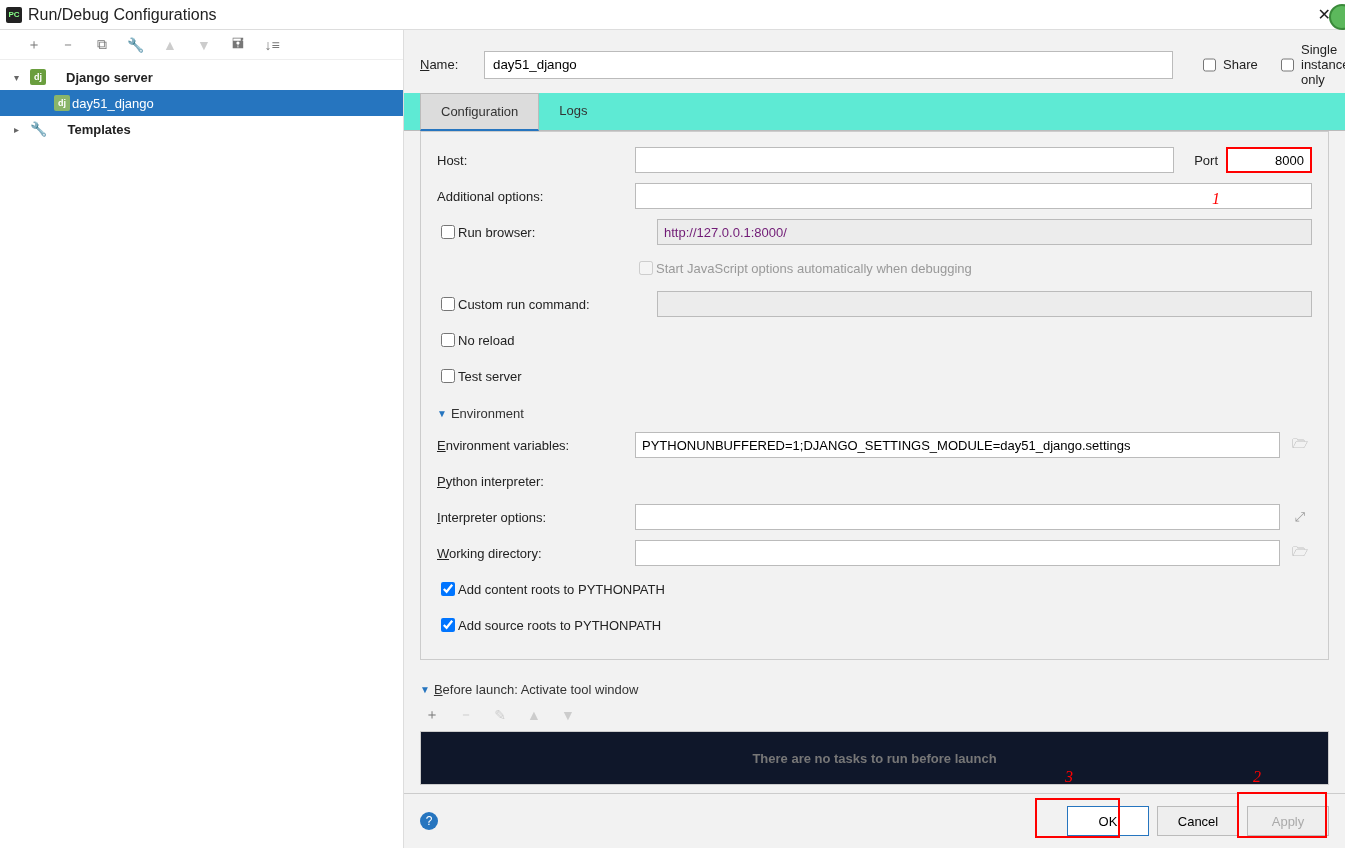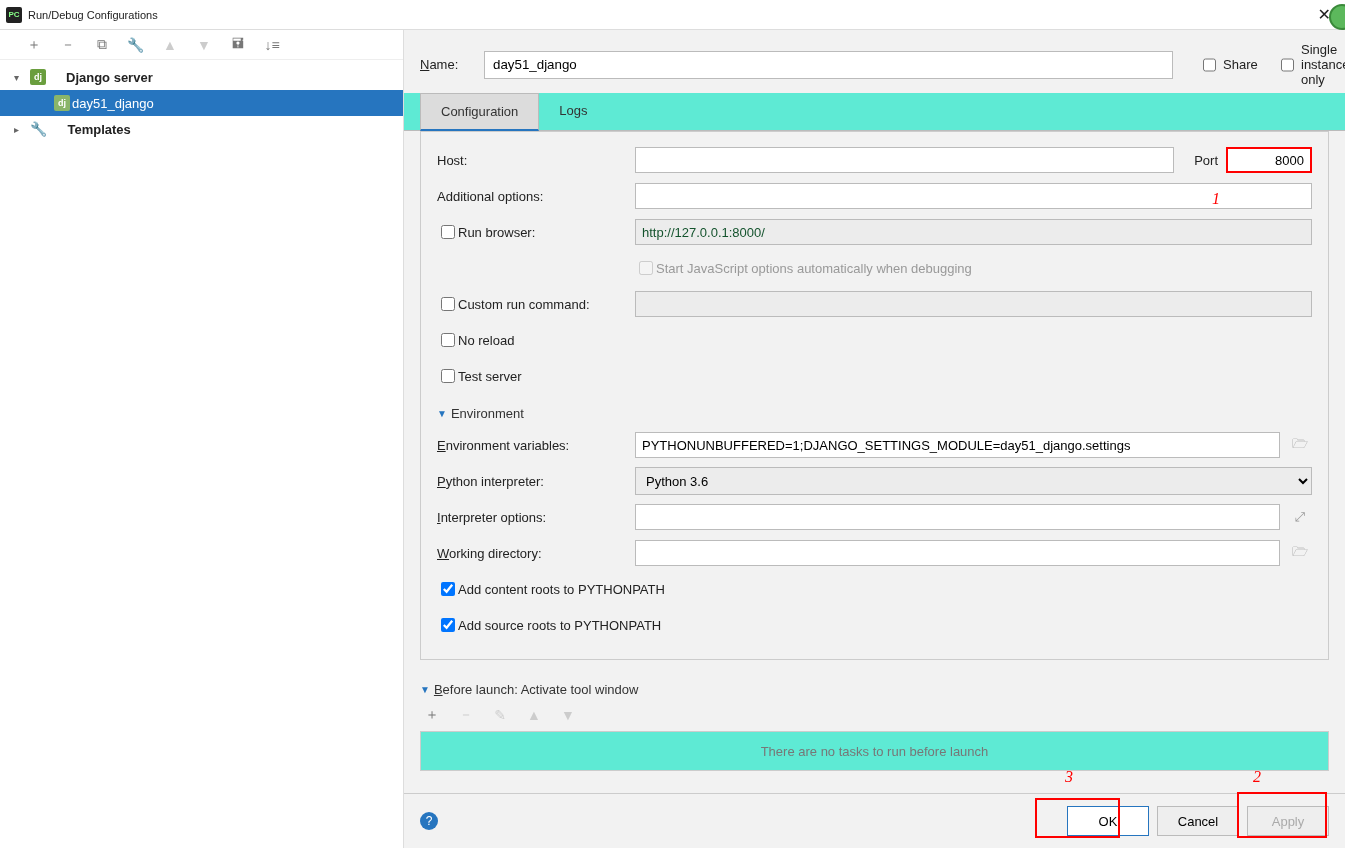"Run/Debug Configurations" .titlebar .title { font-size: 11px -> 16px }
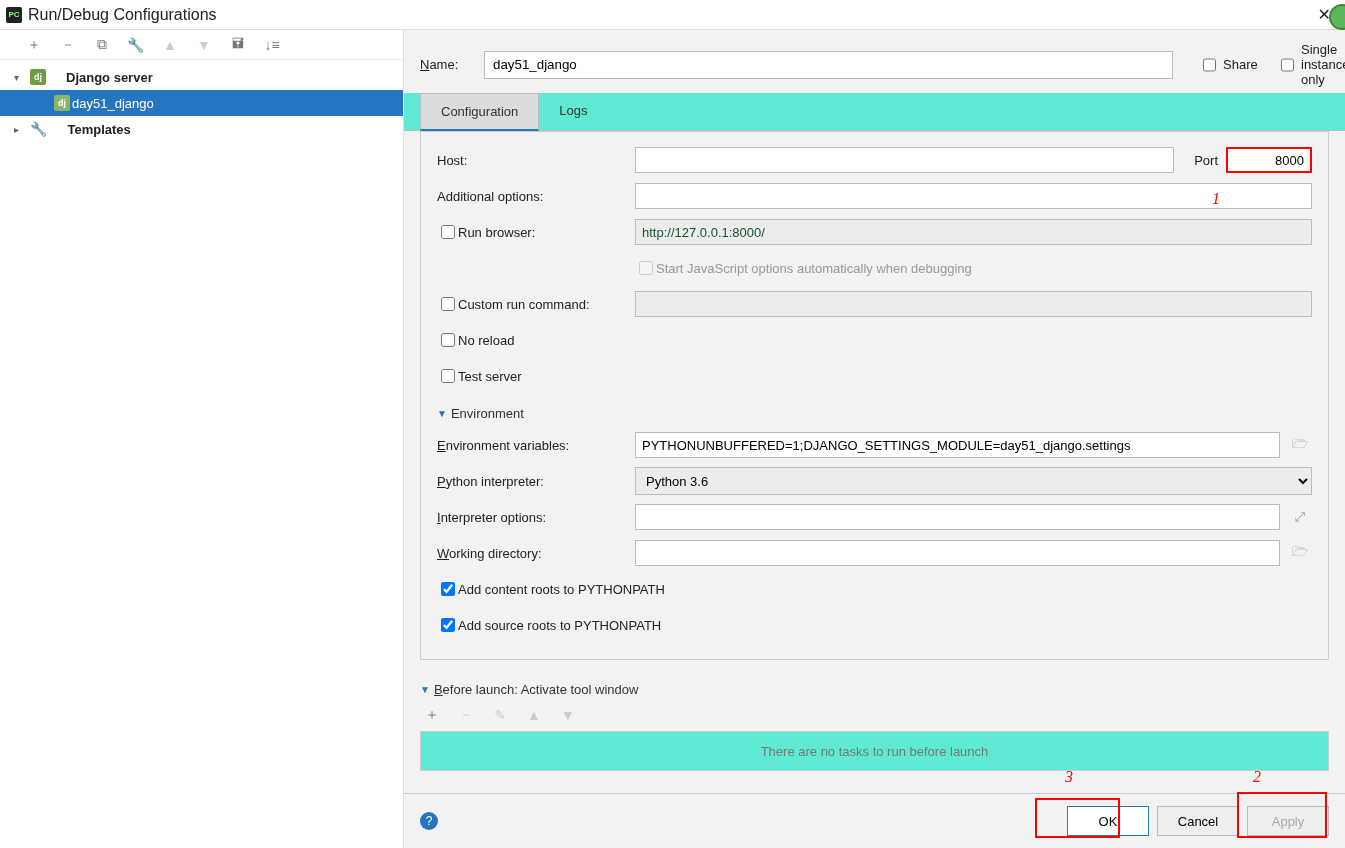"http://127.0.0.1:8000/" .form-row input[type=text]:disabled { color: #14532d -> #701a75; margin-left: none -> 22px }
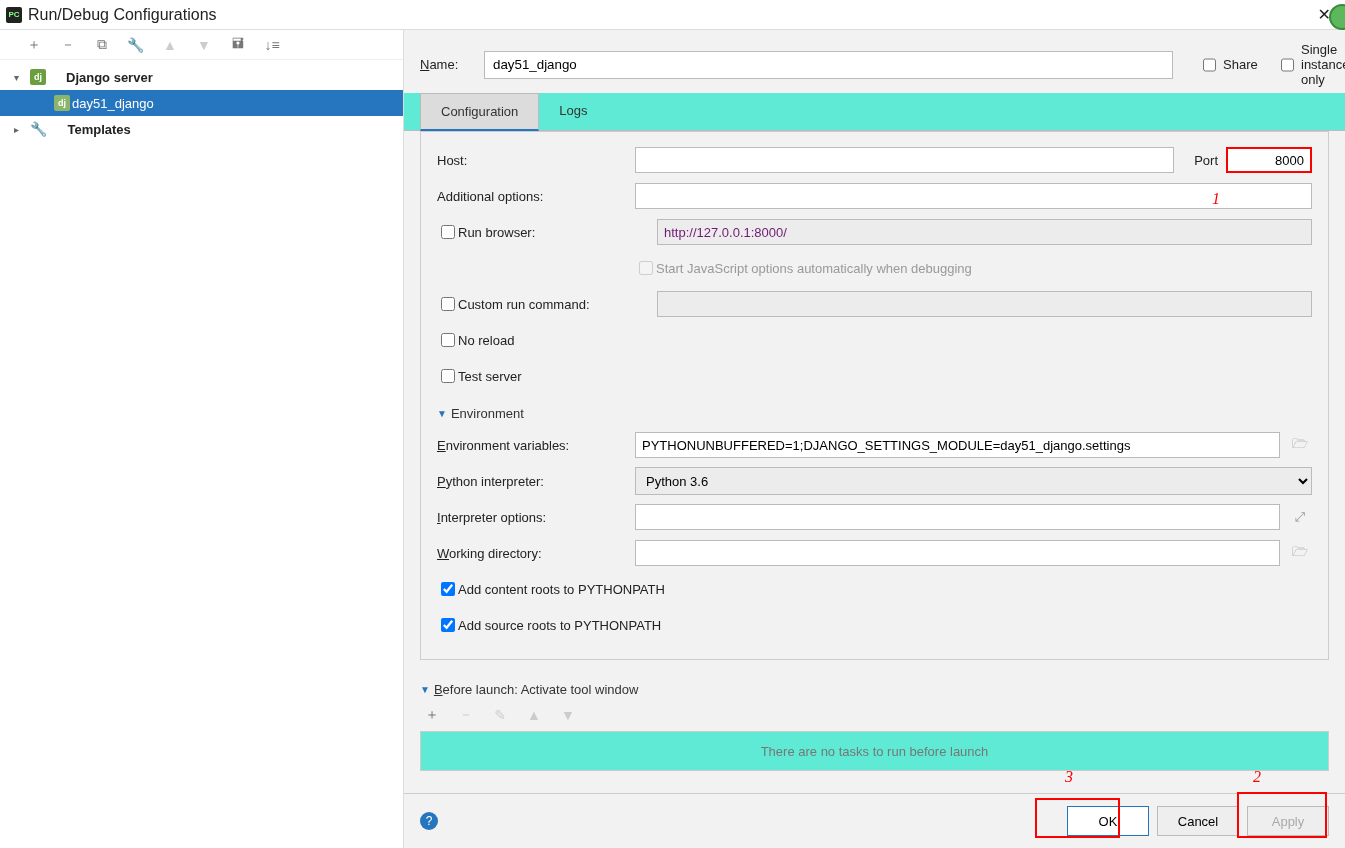"Python 3.6" select { html: <select> <option>Python 3.6</option> </select> -> none }
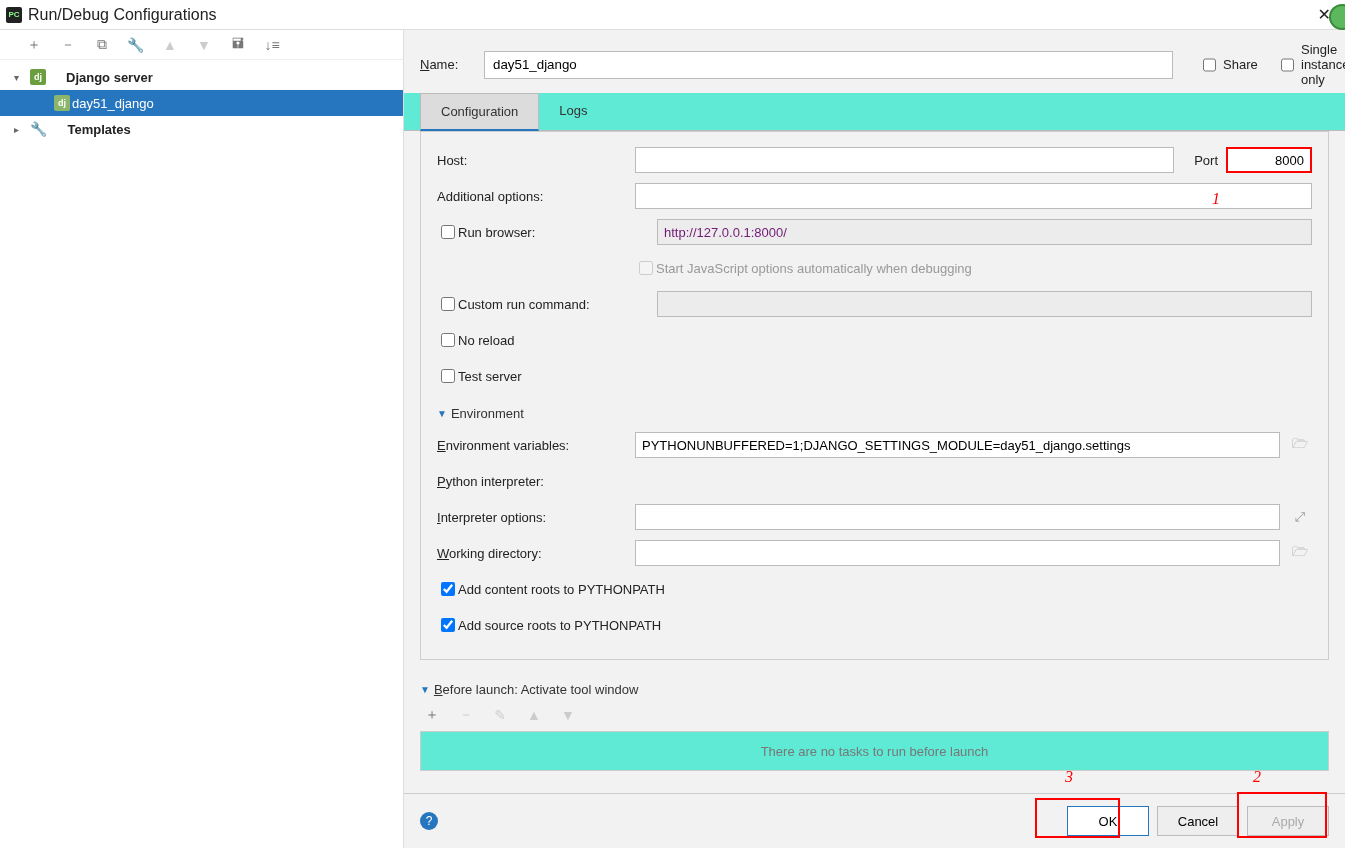"There are no tasks to" .tasks-empty { background: #5eead4 -> #0f172a; font-weight: none -> bold; height: 40px -> 54px }
